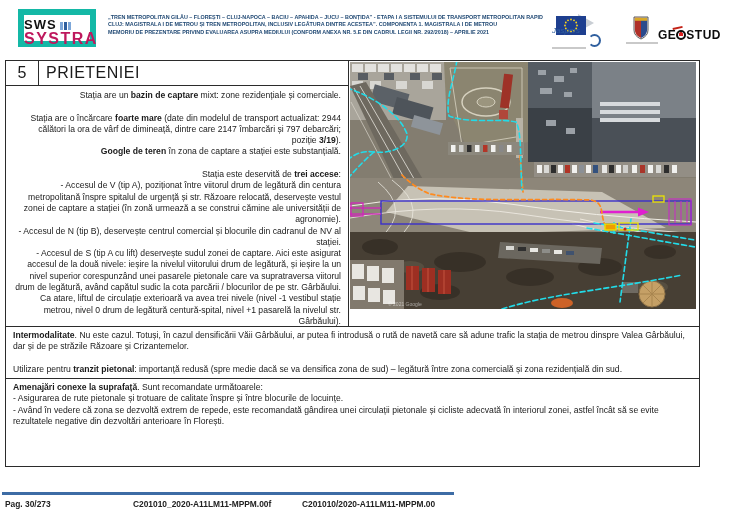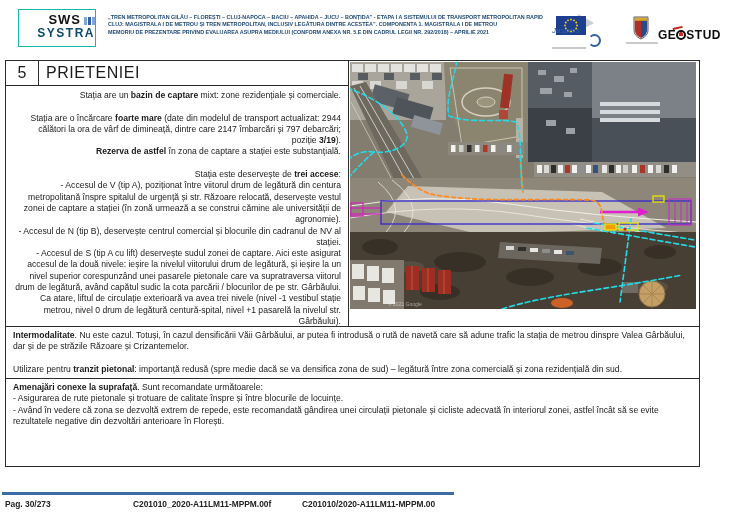"SWS" .logo-box { border: 1px solid #14b8a6 -> 6px solid #14b8a6; text-align: right -> left }
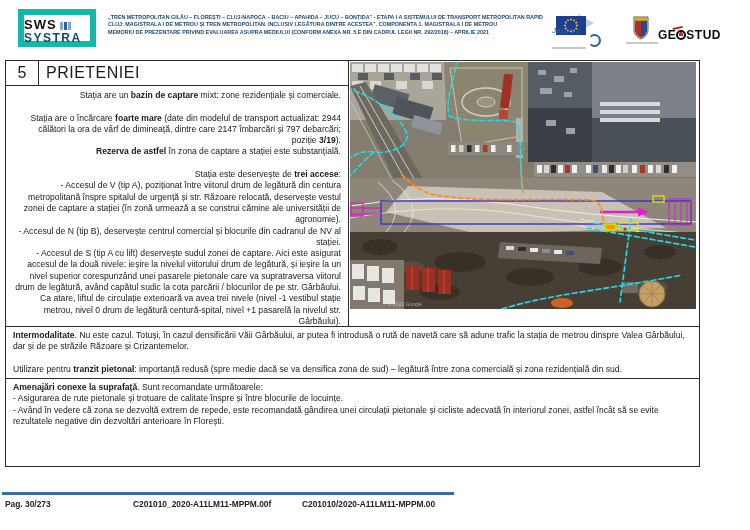"SYSTRA" .systra-line { color: #0c4a6e -> #be185d; font-size: 12px -> 16px }
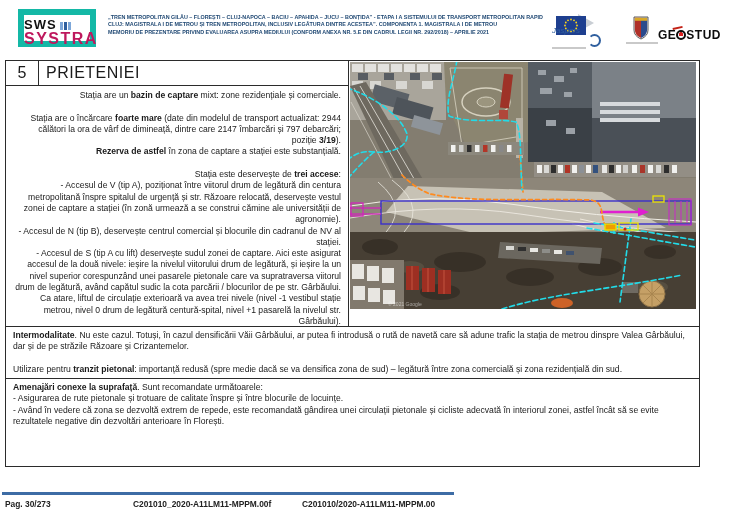"Rezerva de astfel" span.b { text: Rezerva de astfel -> Google de teren }
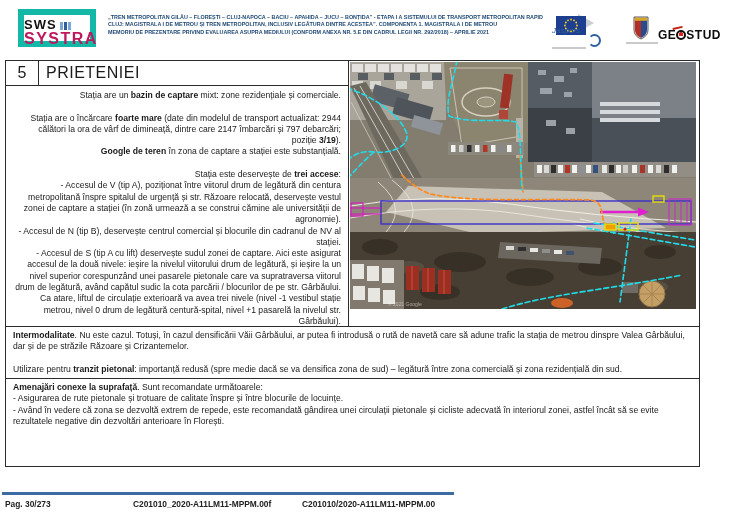"Stația este deservește de" span { text: deservește -> deservită }
